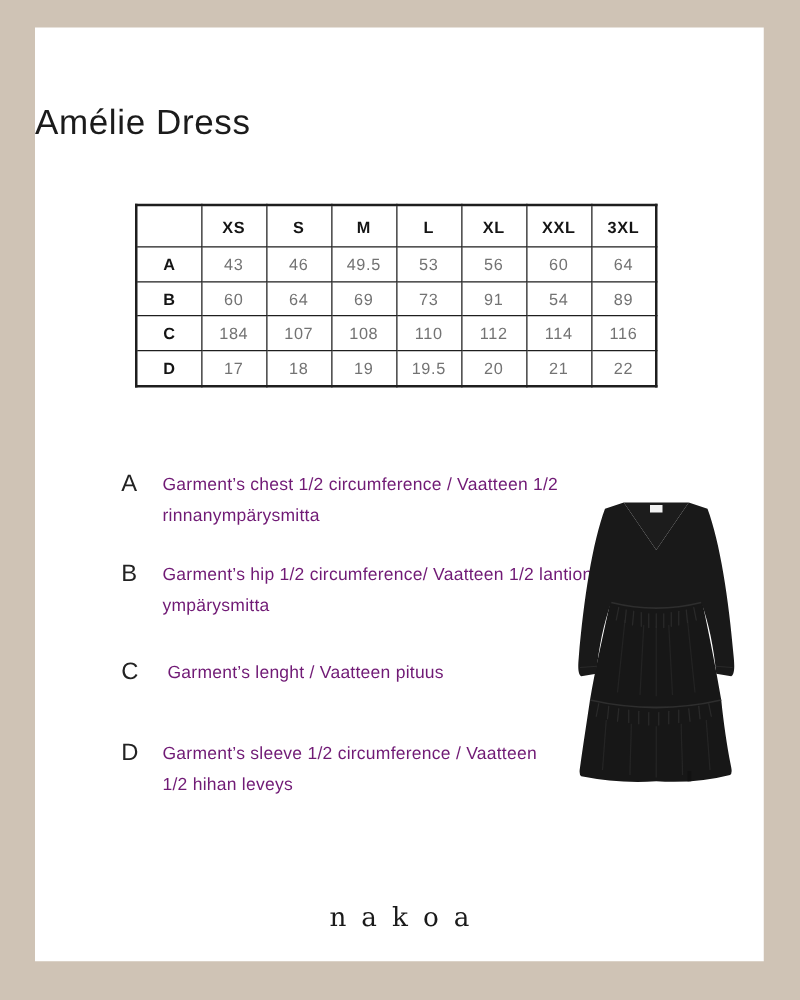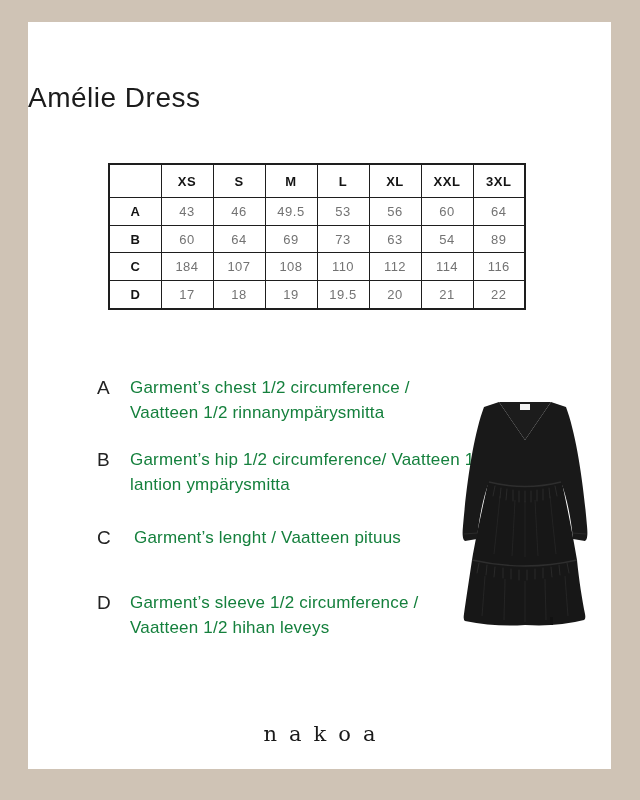"63" td { text: 63 -> 91 }
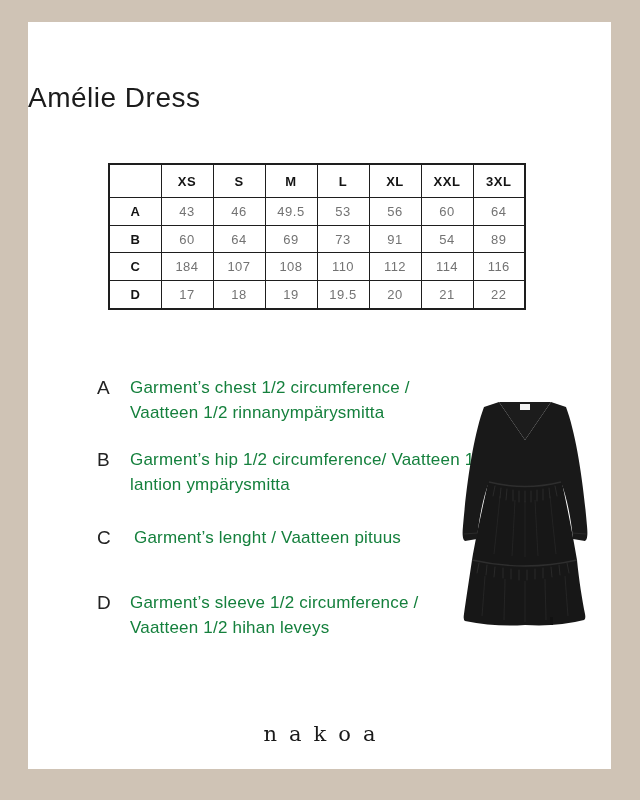"Garment’s chest 1/2 circumference /" .legend-text { color: #15803d -> #701a75; font-size: 17px -> 14px }
